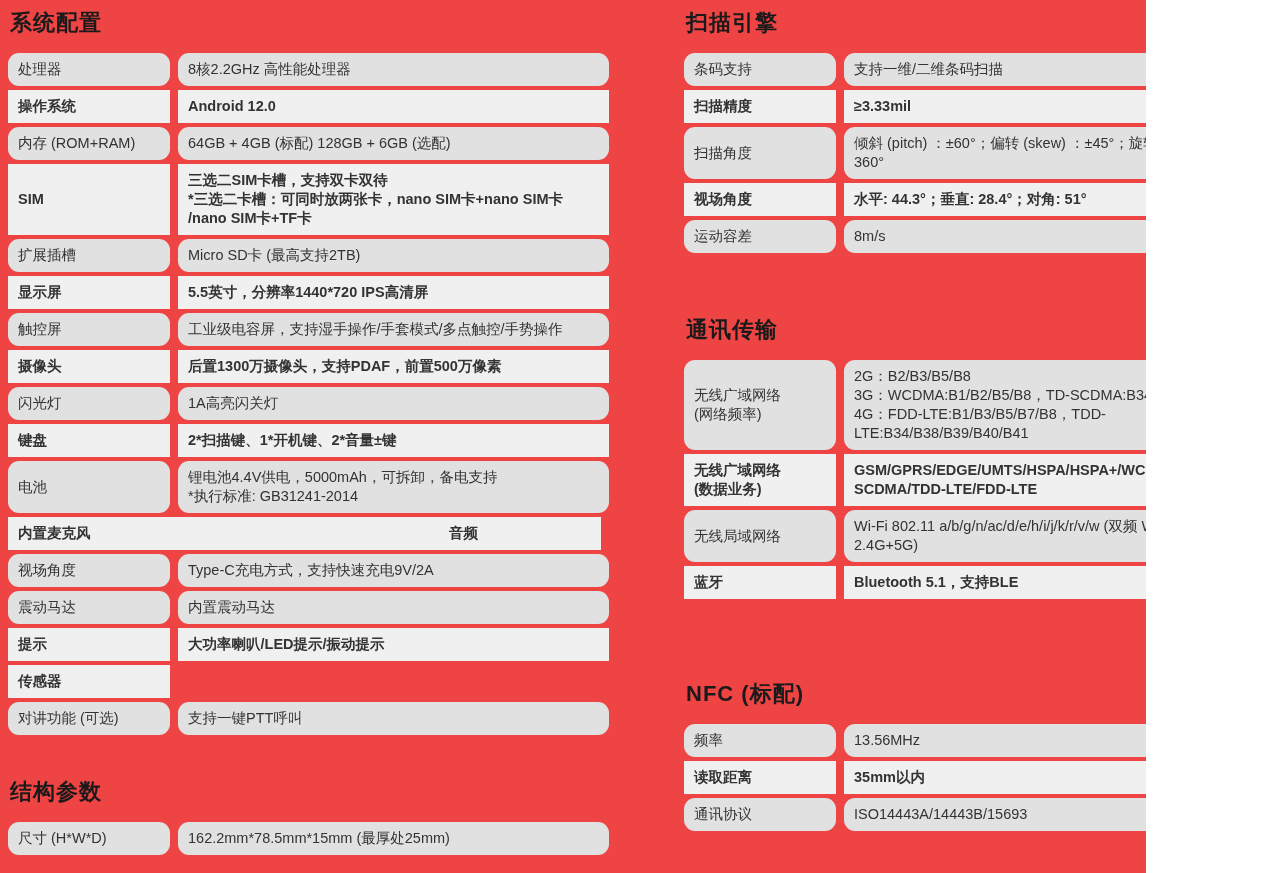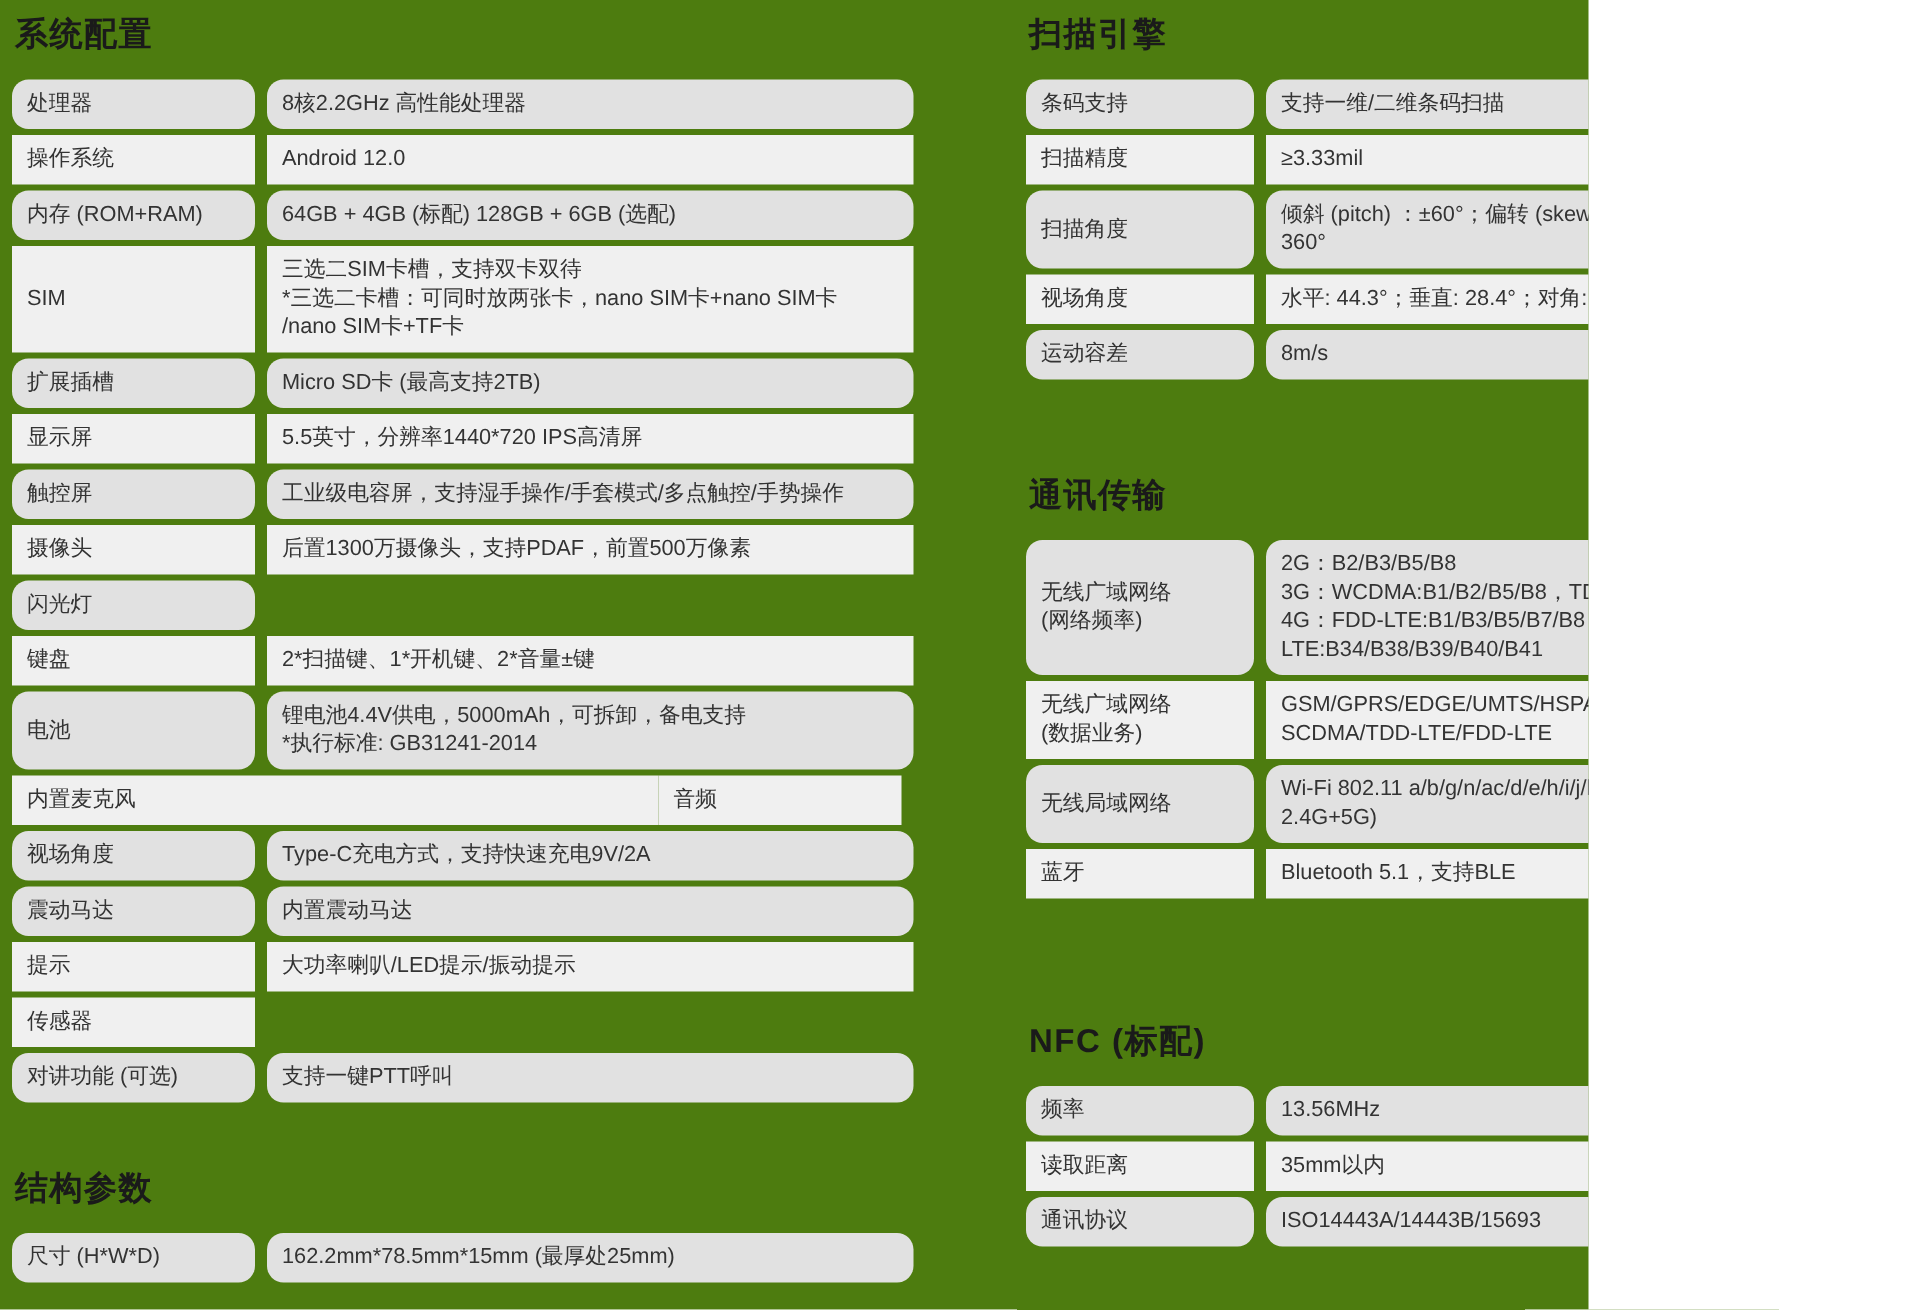"系统配置" .canvas { background: #4d7c0f -> #ef4444; width: 1059px -> 1146px }
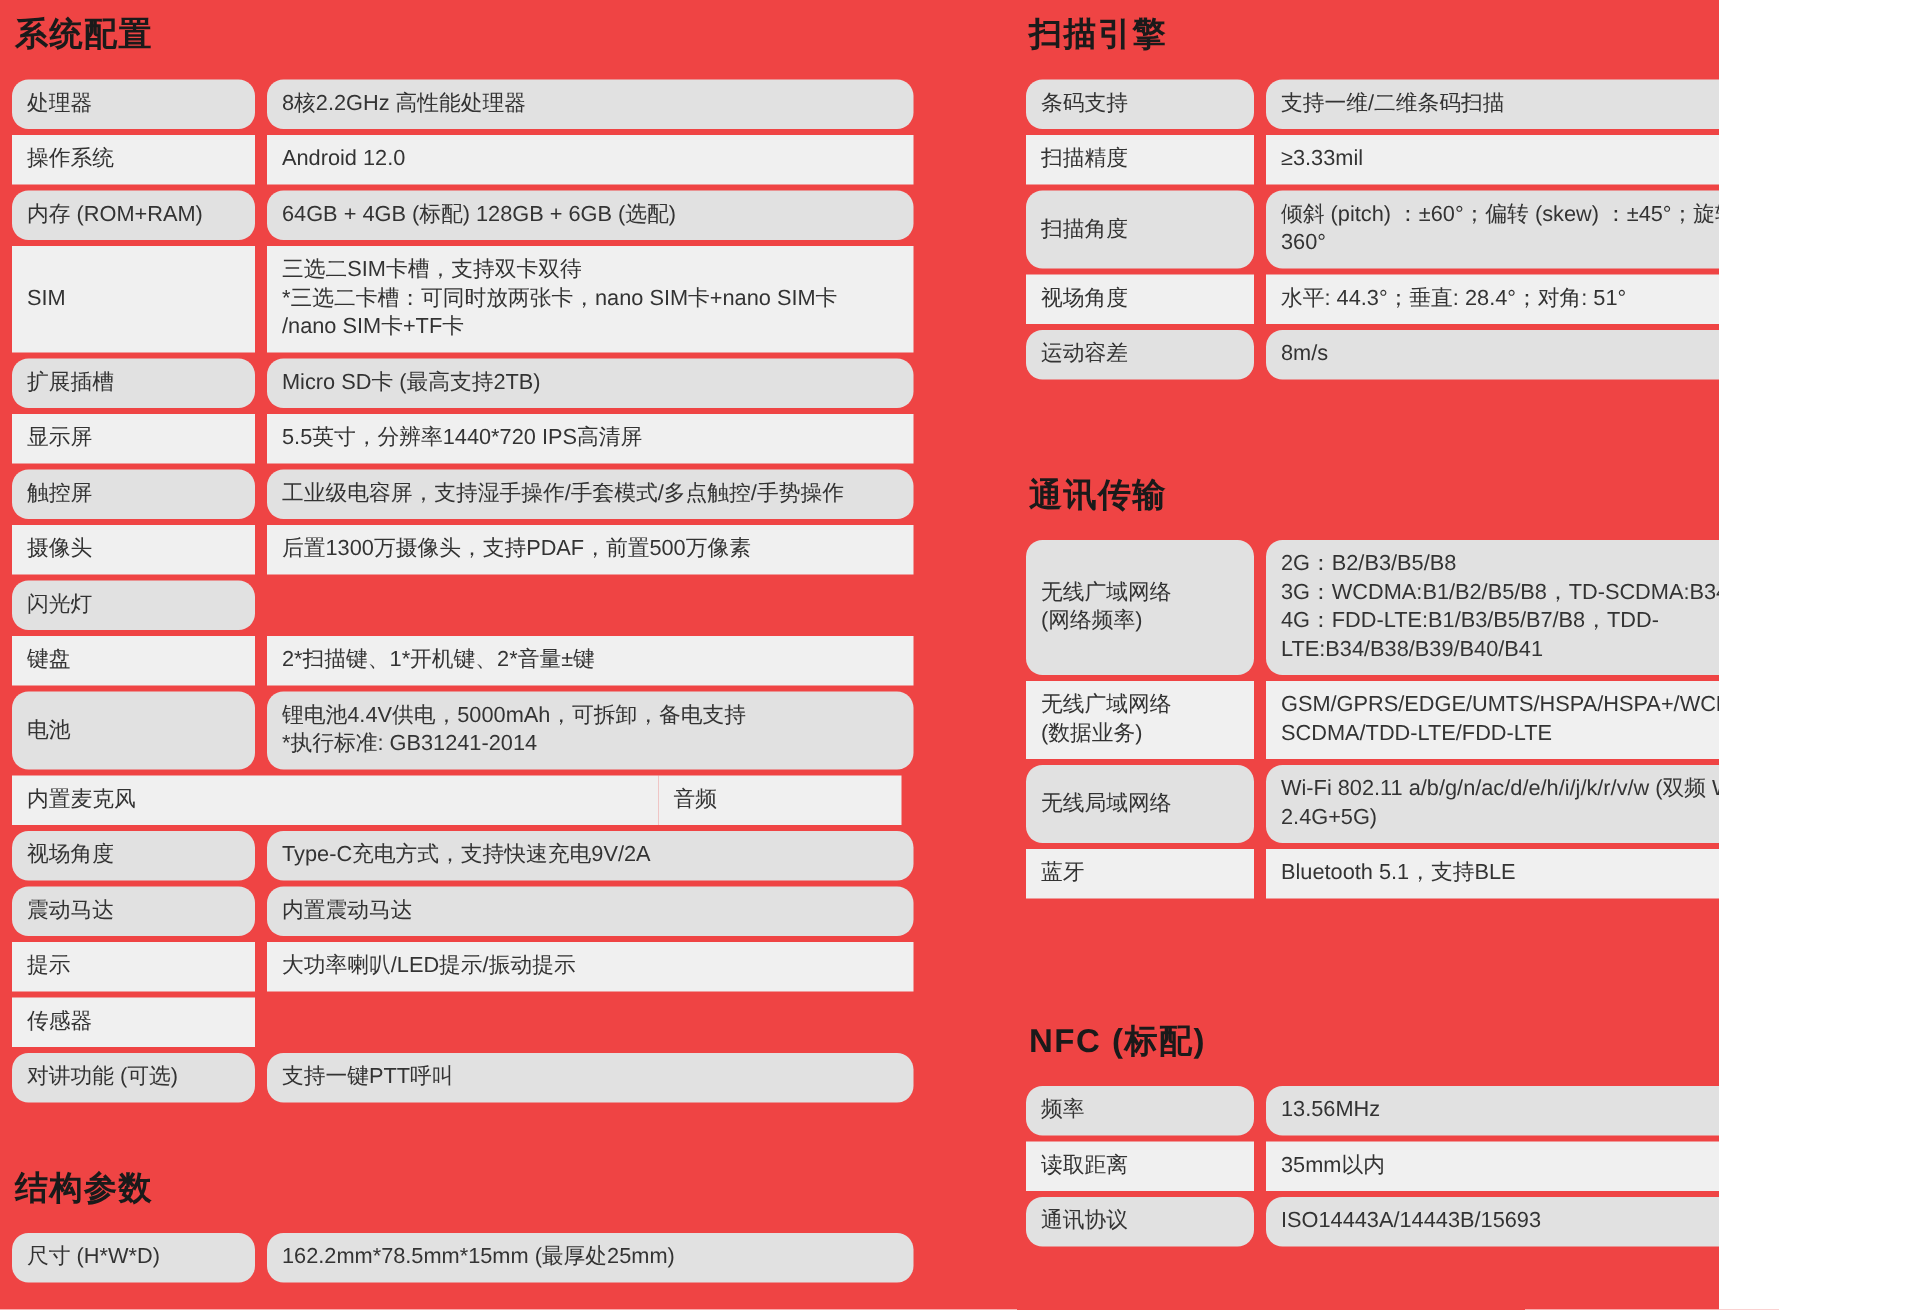"操作系统" .light .cell { font-weight: none -> bold }
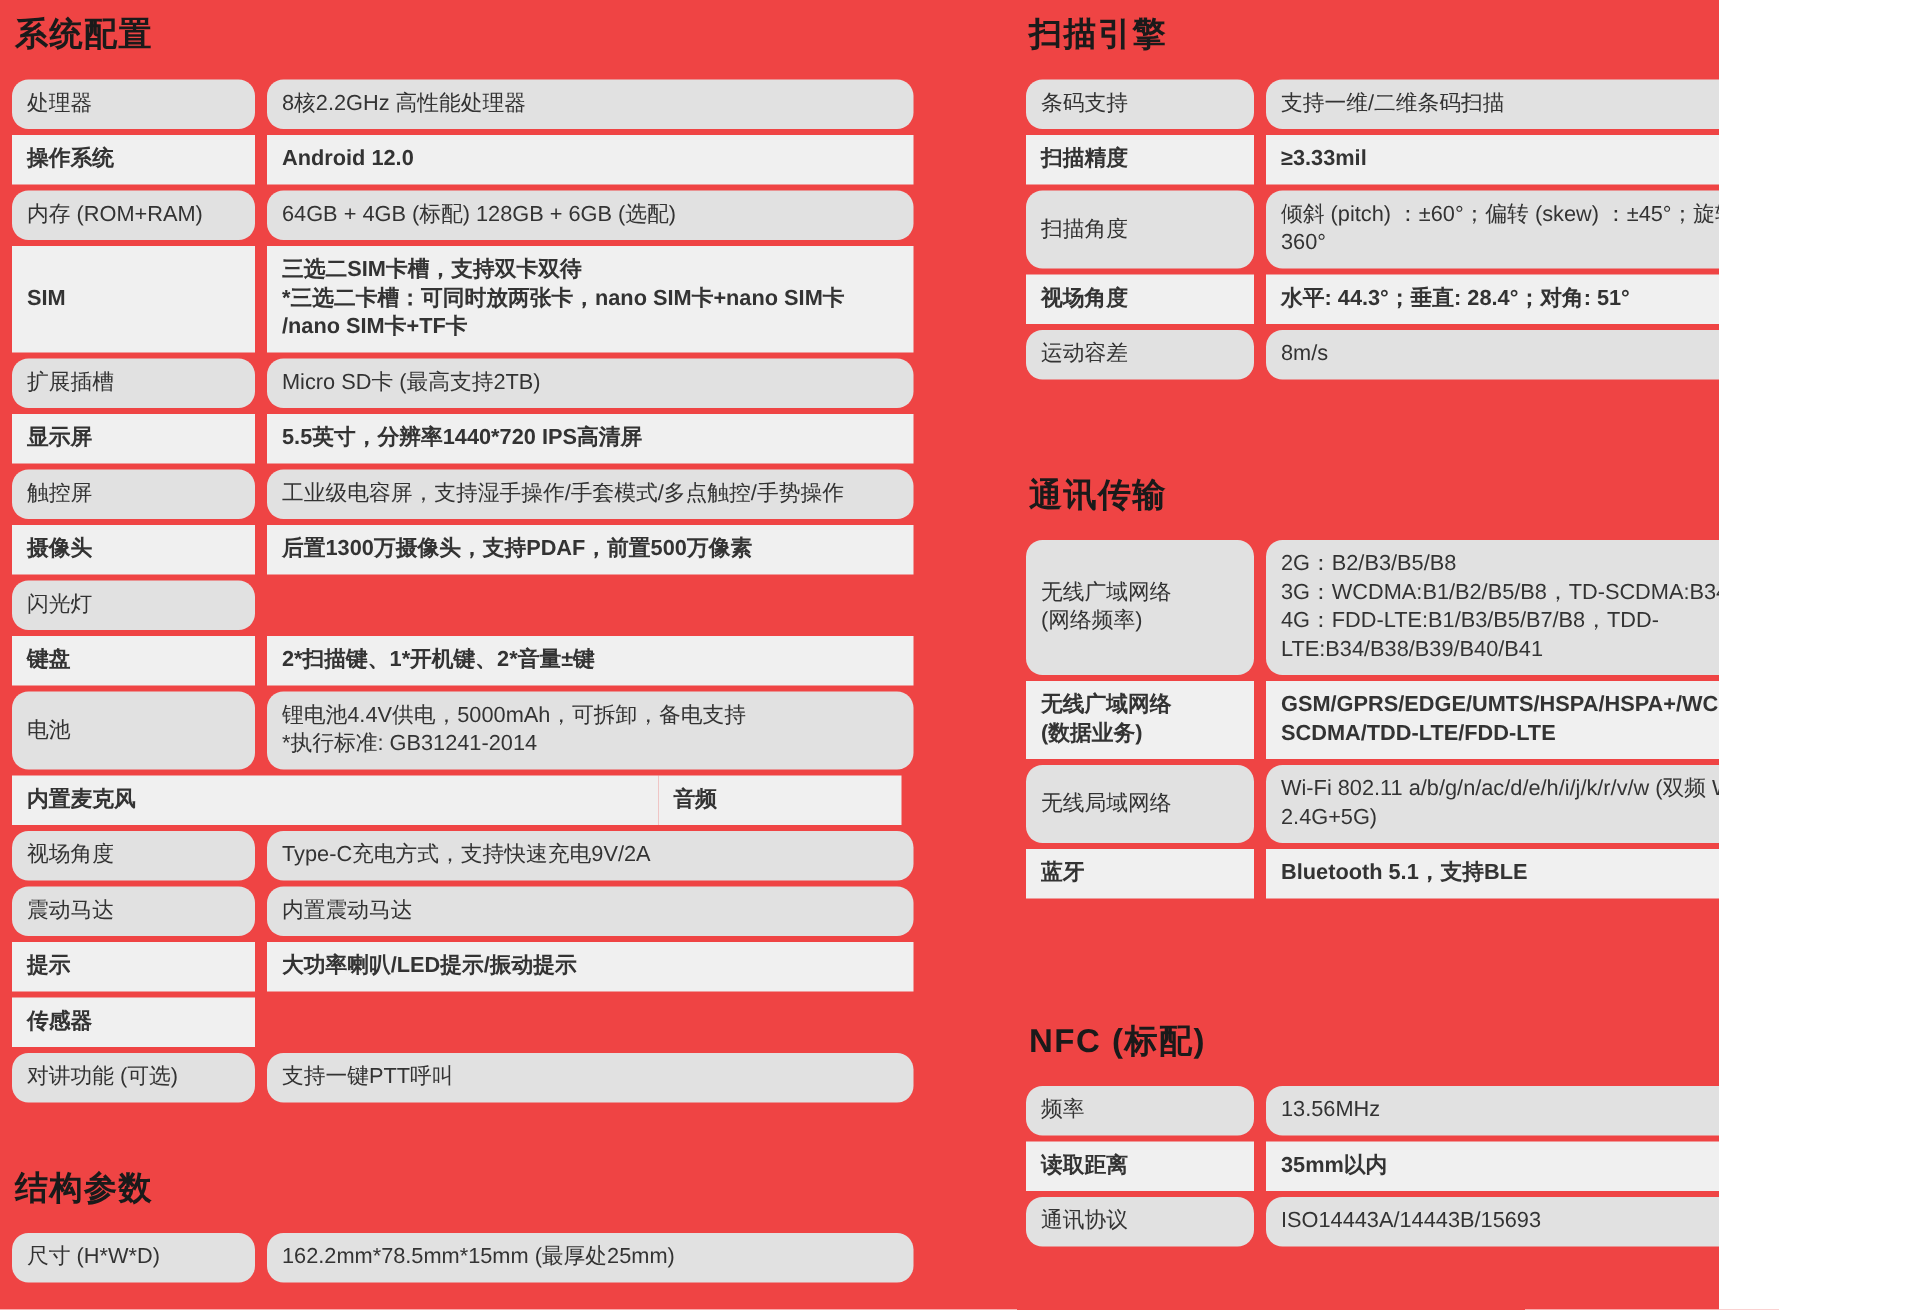"1A高亮闪关灯" div.cell { html: none -> <div>1A高亮闪关灯</div> }
